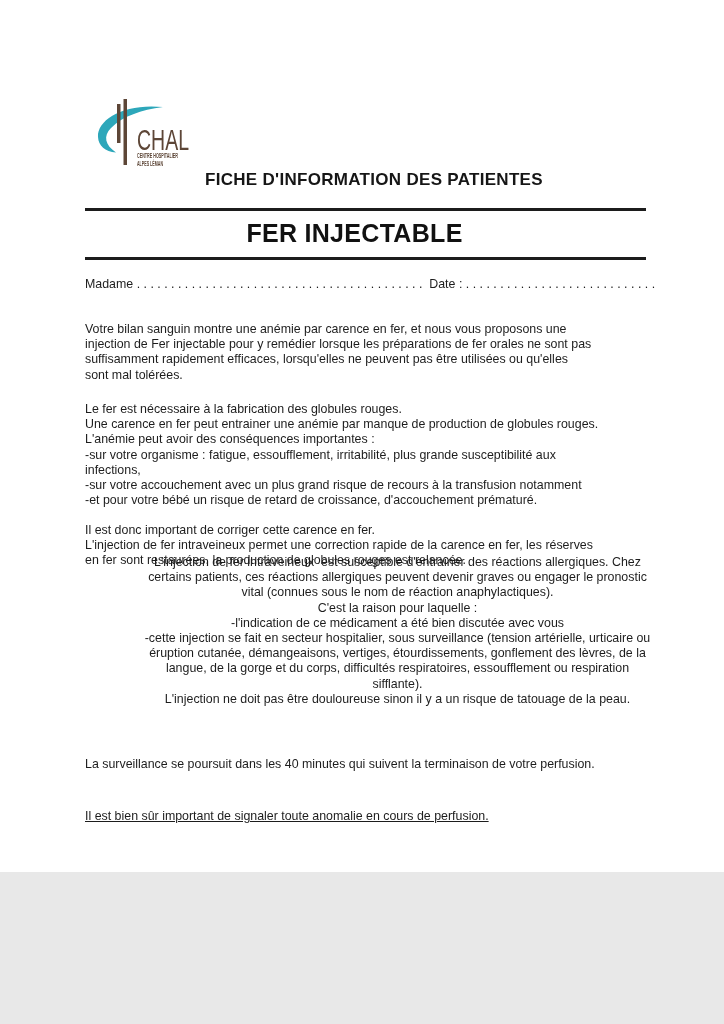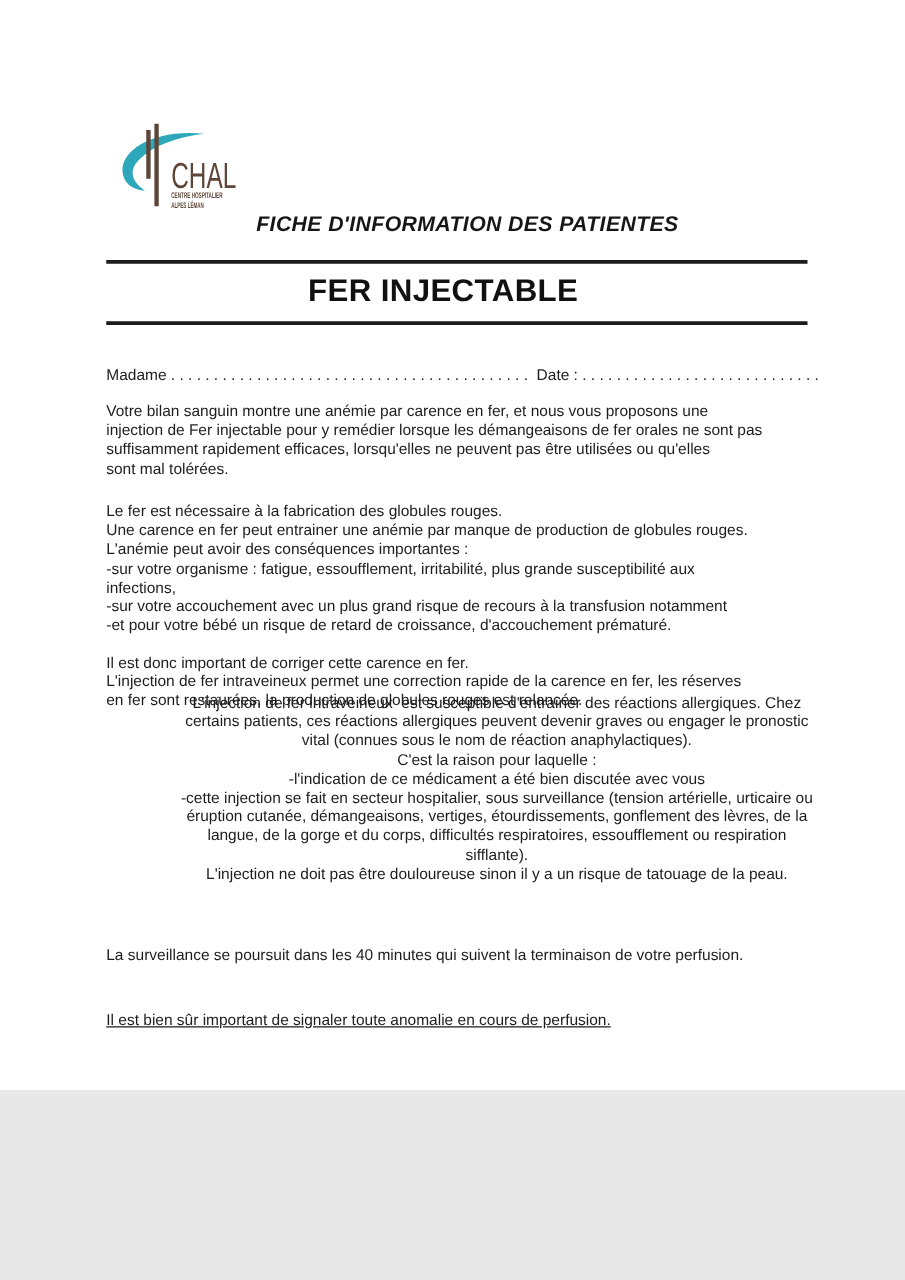"FICHE D'INFORMATION DES PATIENTES" .fiche-title { font-style: italic -> none }
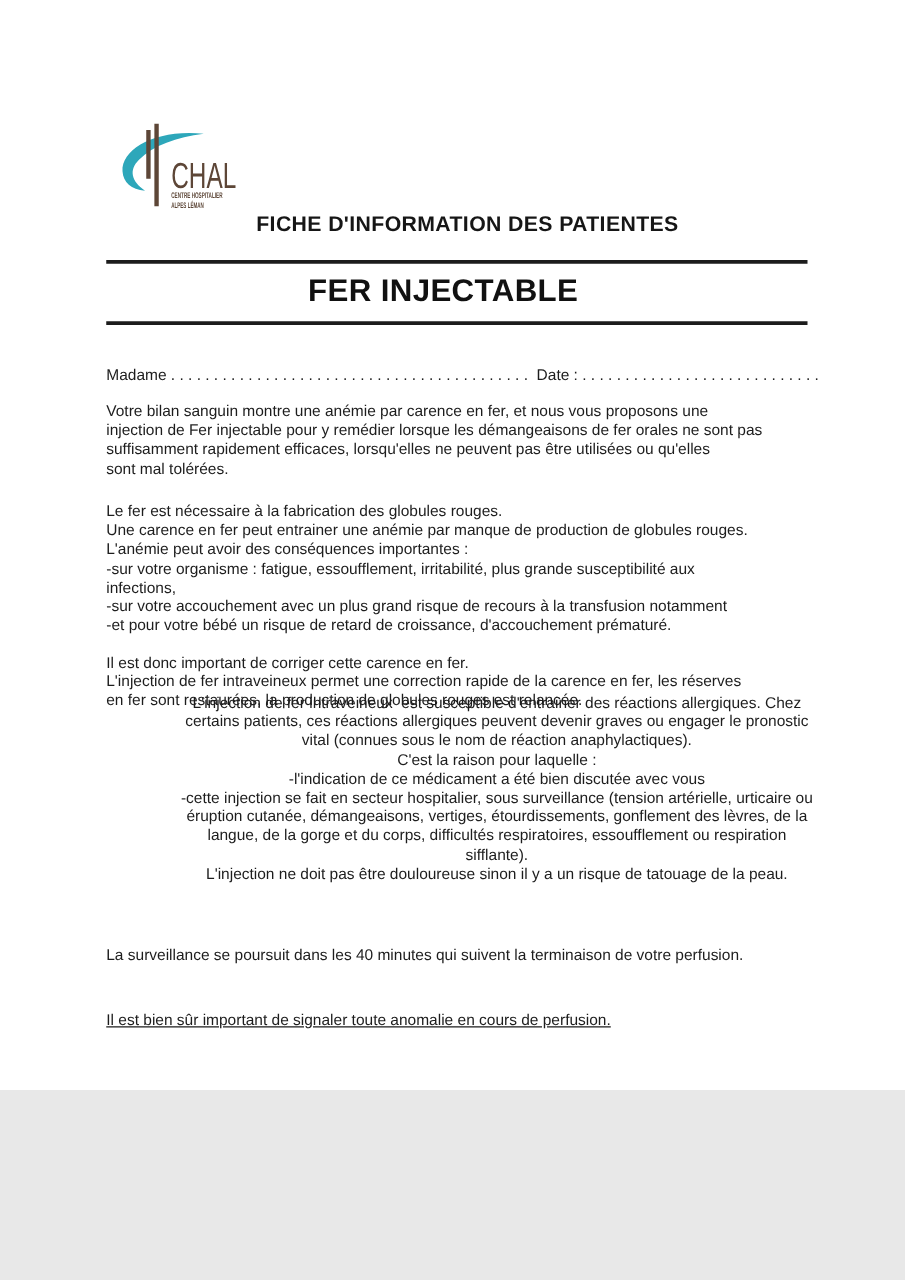"Madame . . . ." .recipient { top: 293px -> 277px }
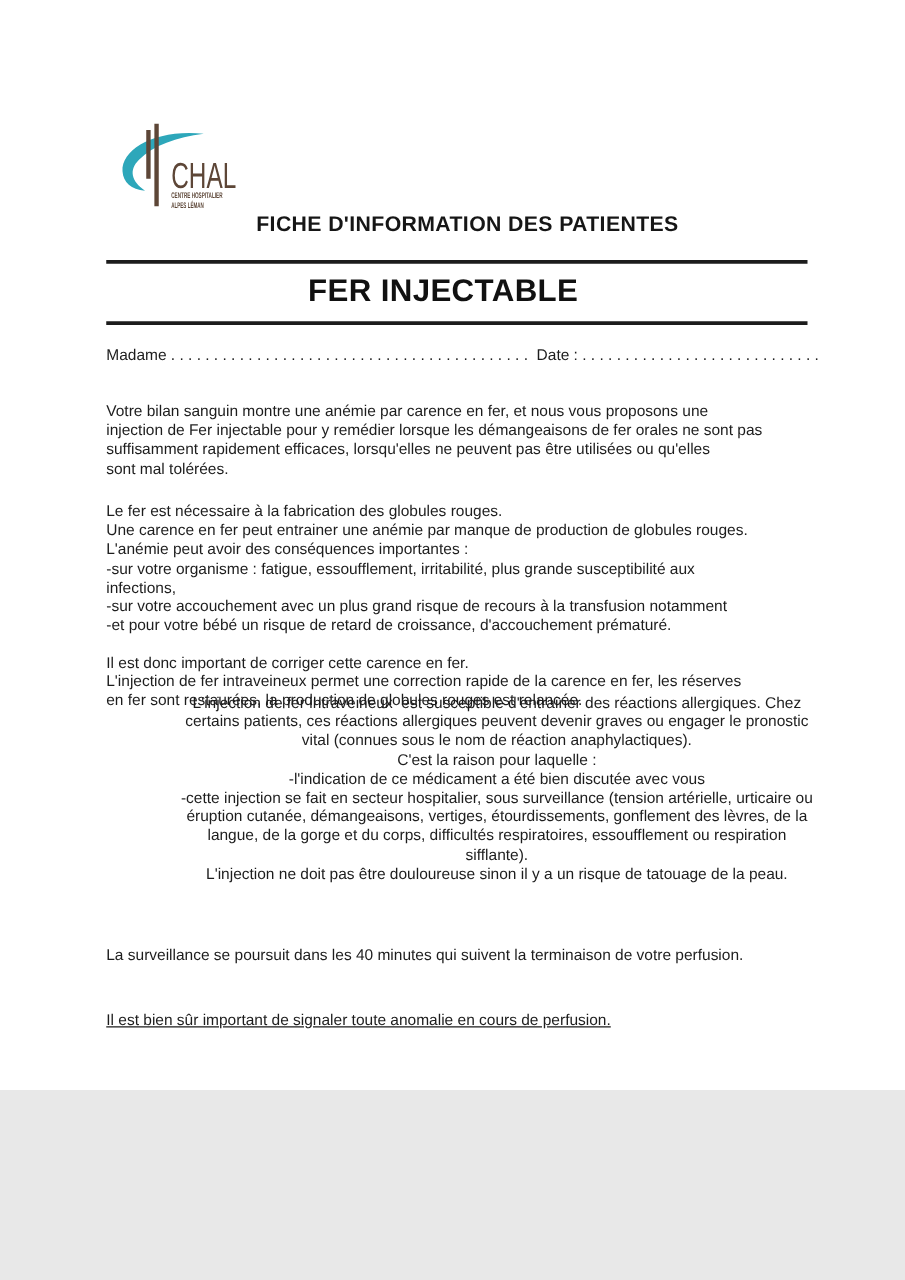"Votre bilan sanguin montre une" div.para { text: démangeaisons -> préparations }
